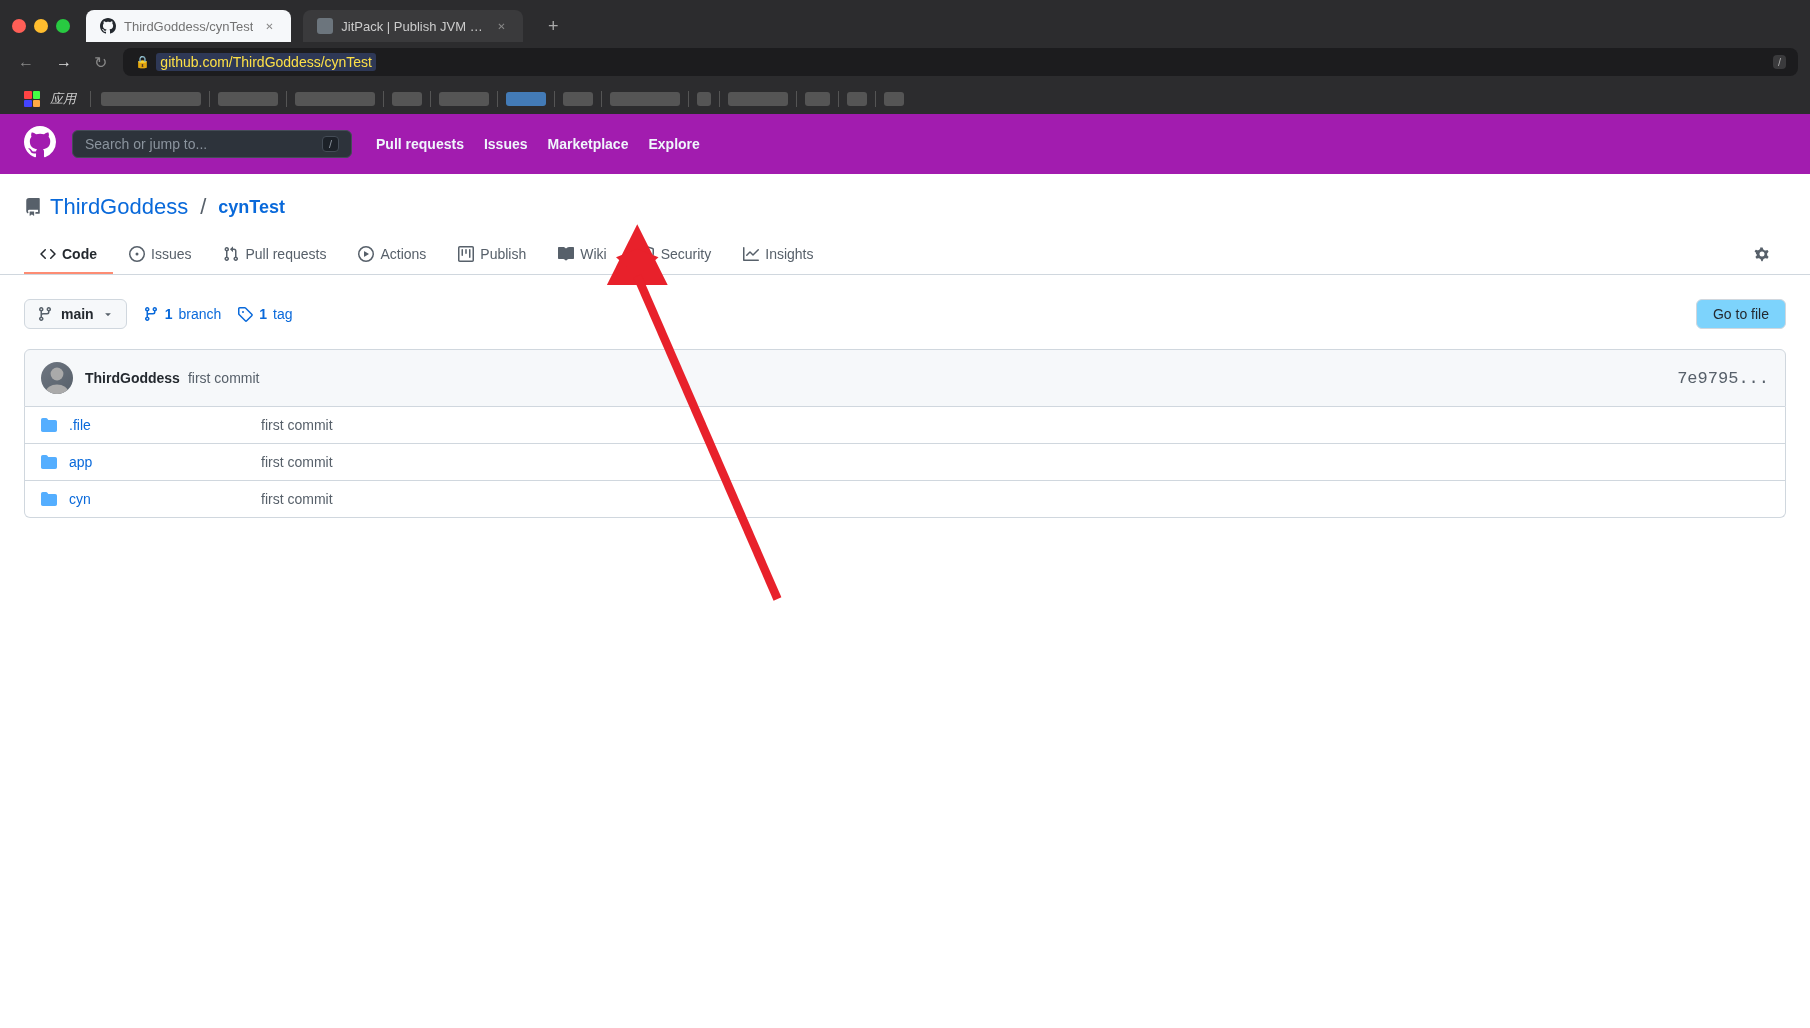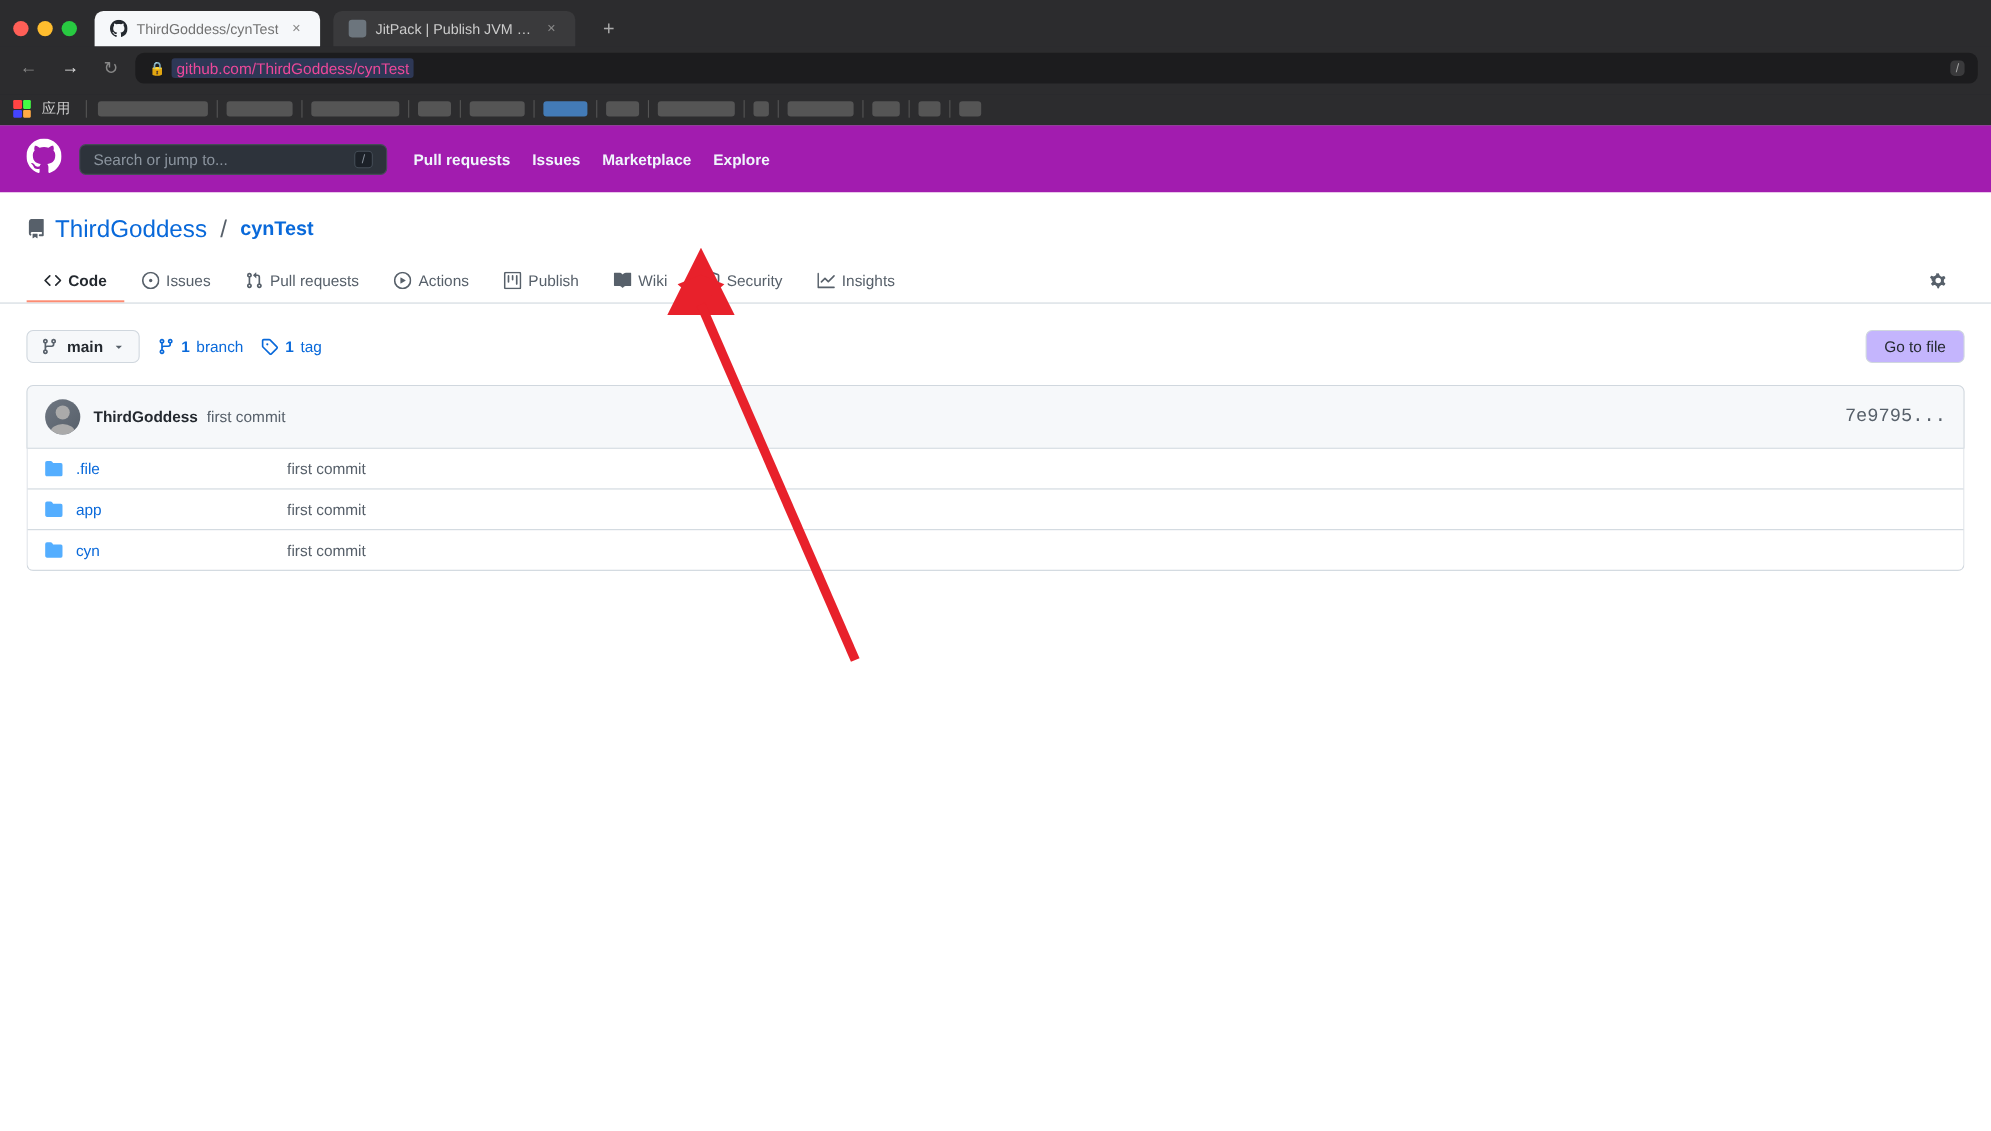"github.com/ThirdGoddess/cynTest" .address-text { color: #ec4899 -> #fde047 }
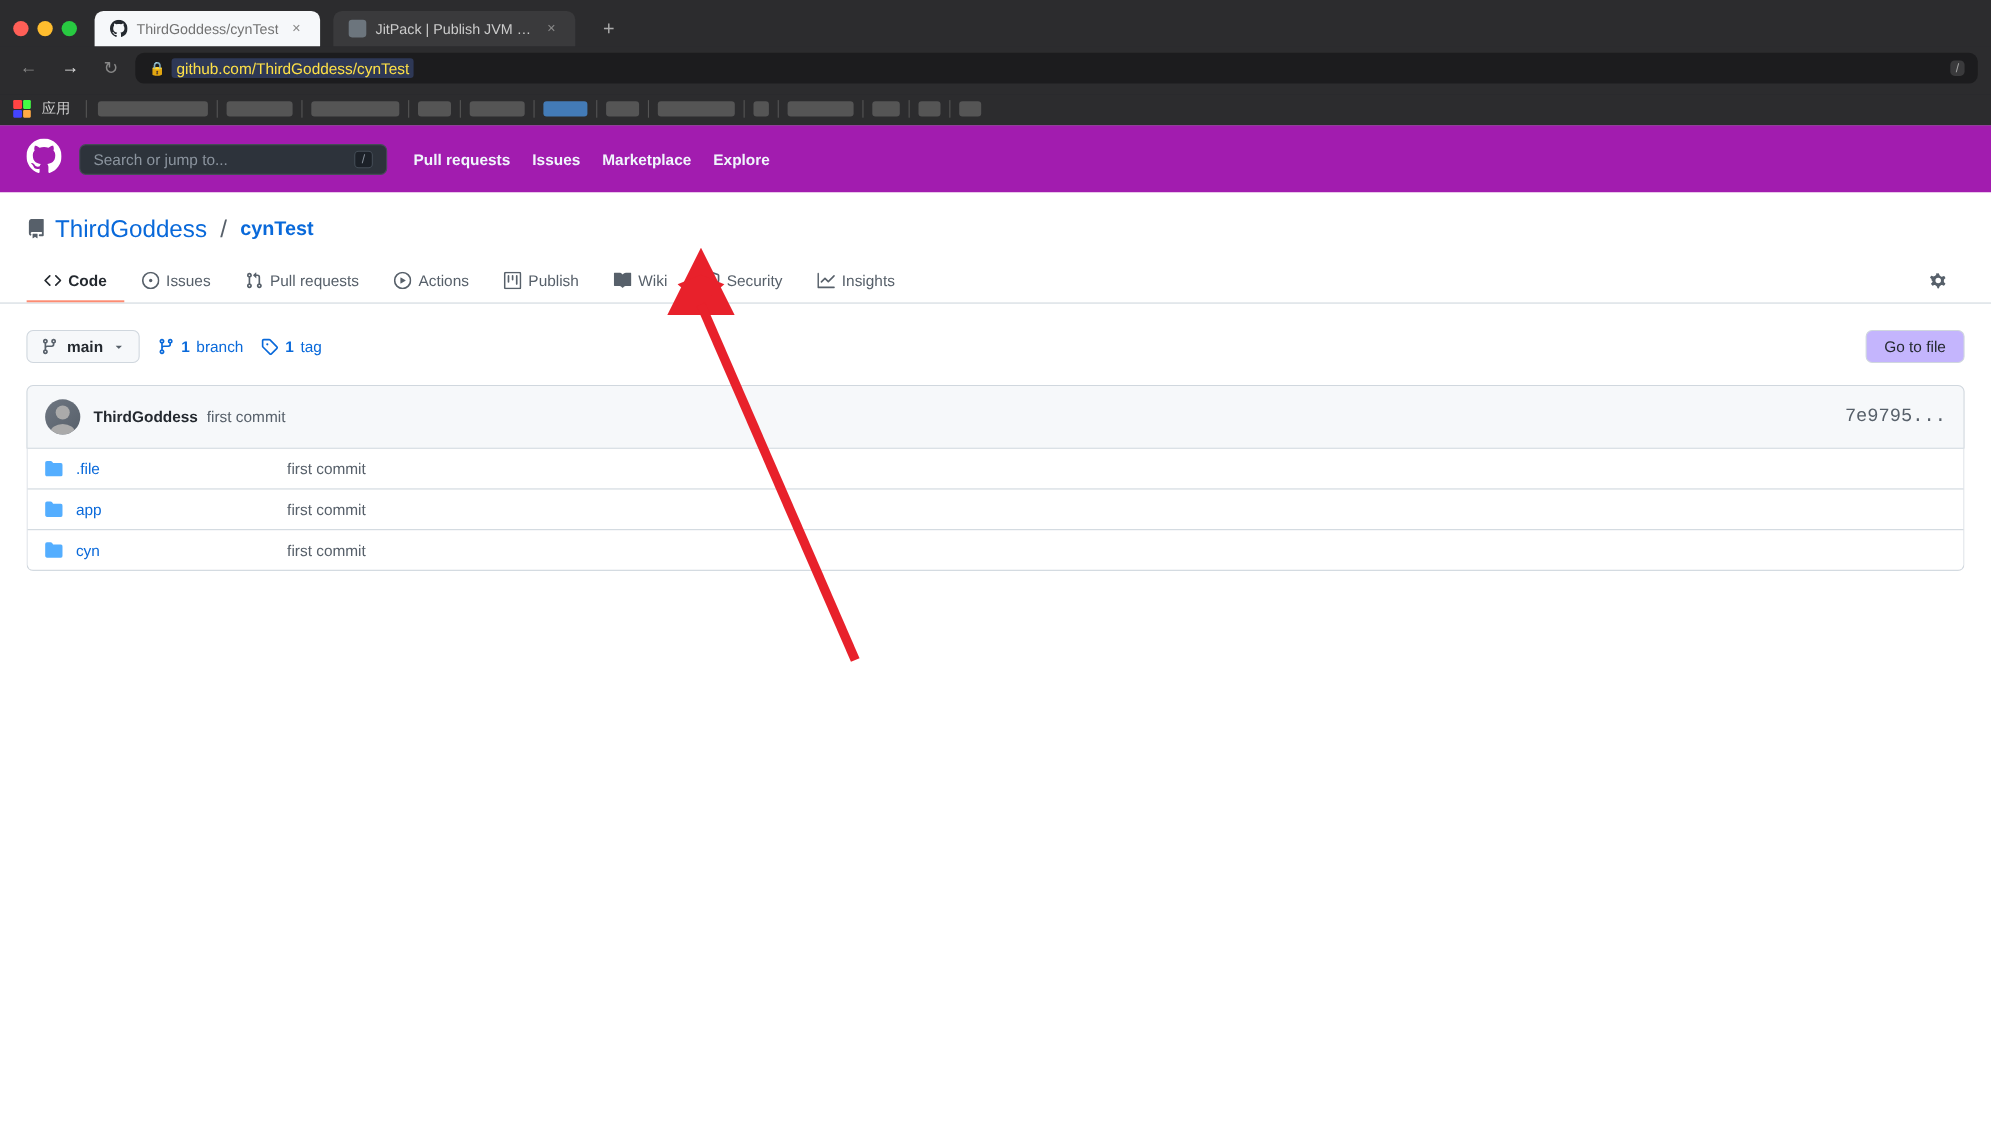"应用" .bookmarks-bar { font-style: none -> italic; padding: 4px 12px 6px -> 4px 24px 6px }
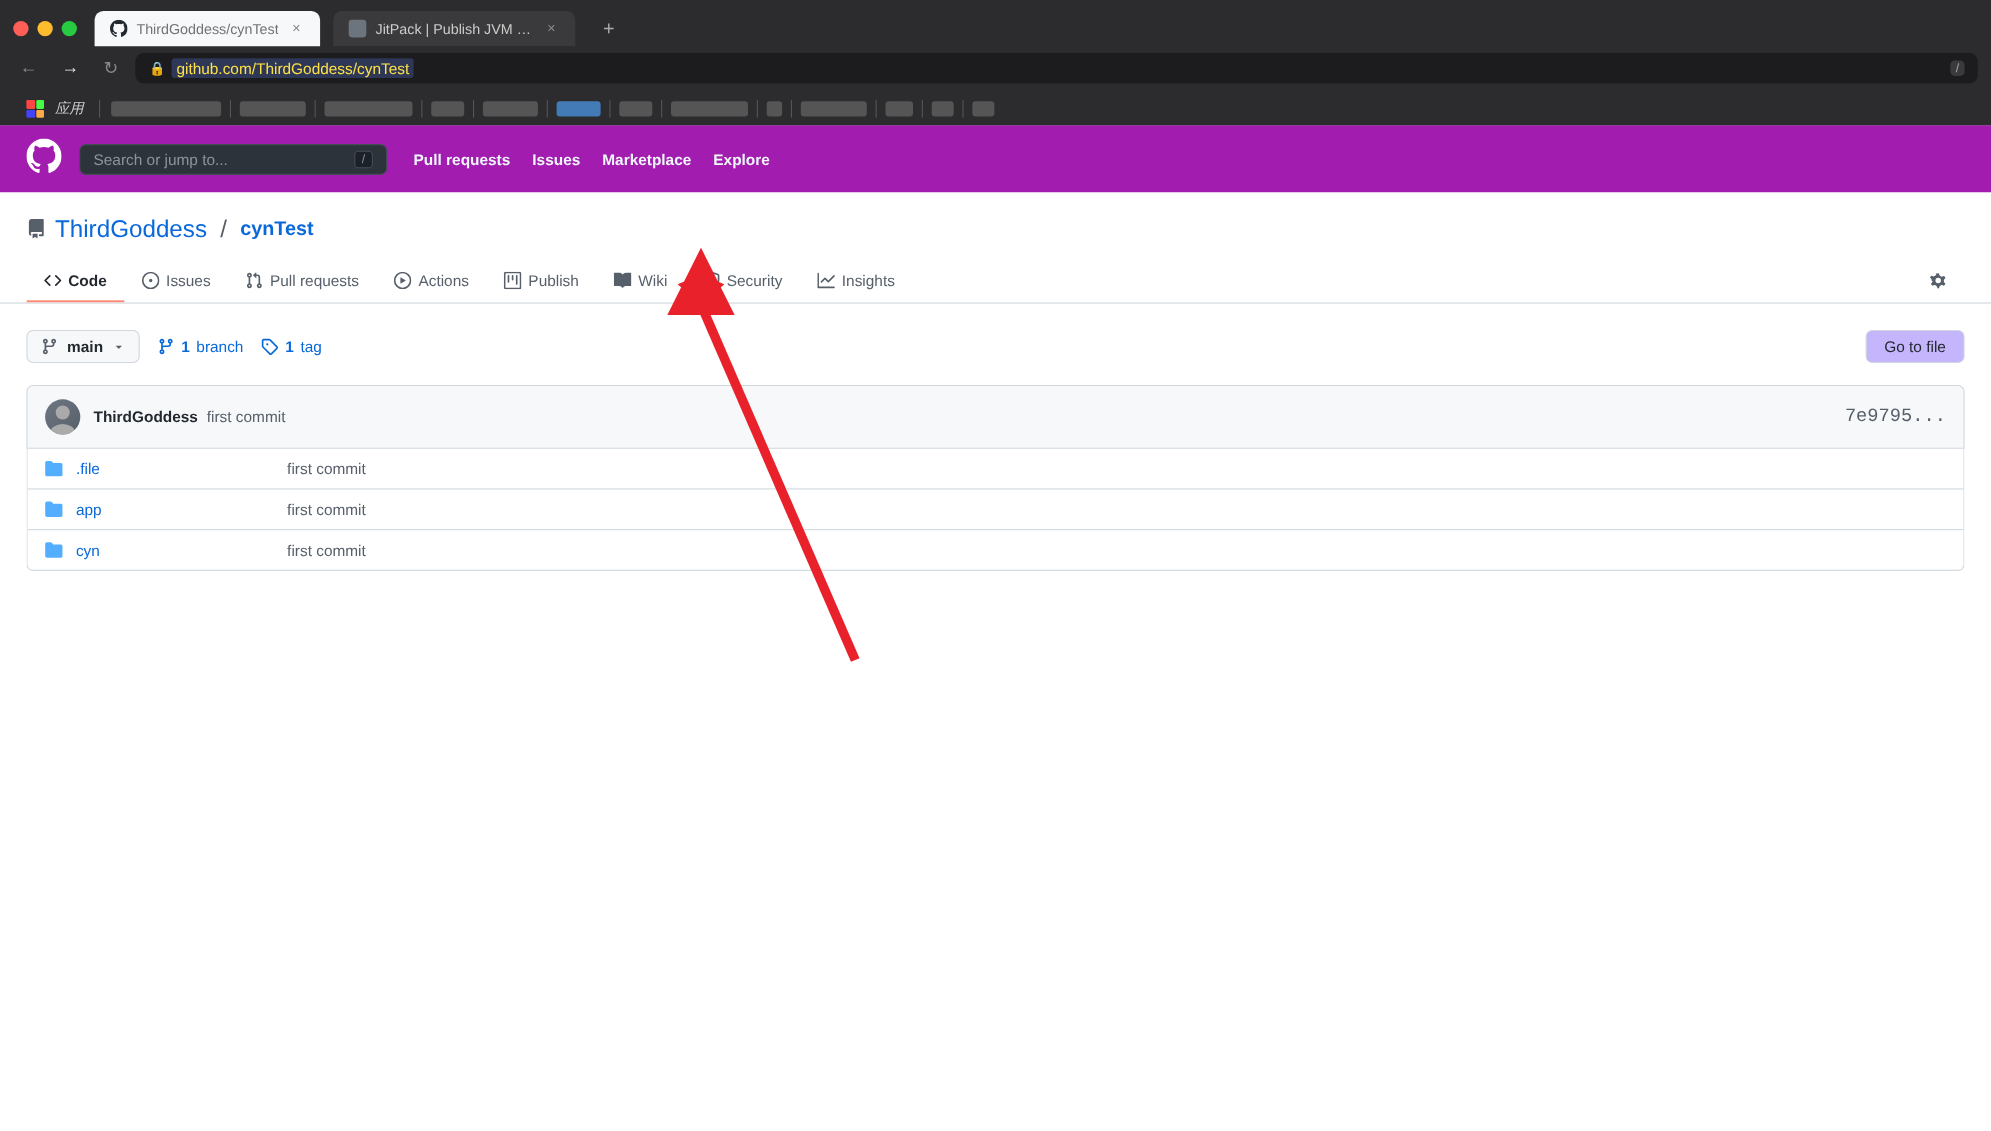"Go to file" .go-to-file-btn { background: #c4b5fd -> #7dd3fc }
